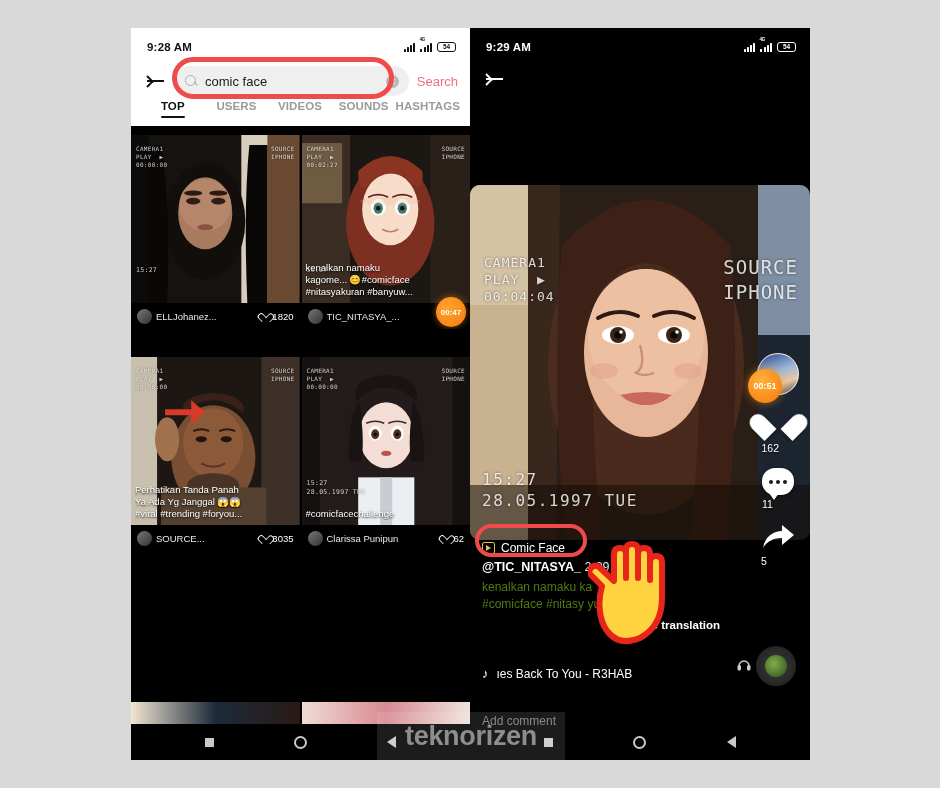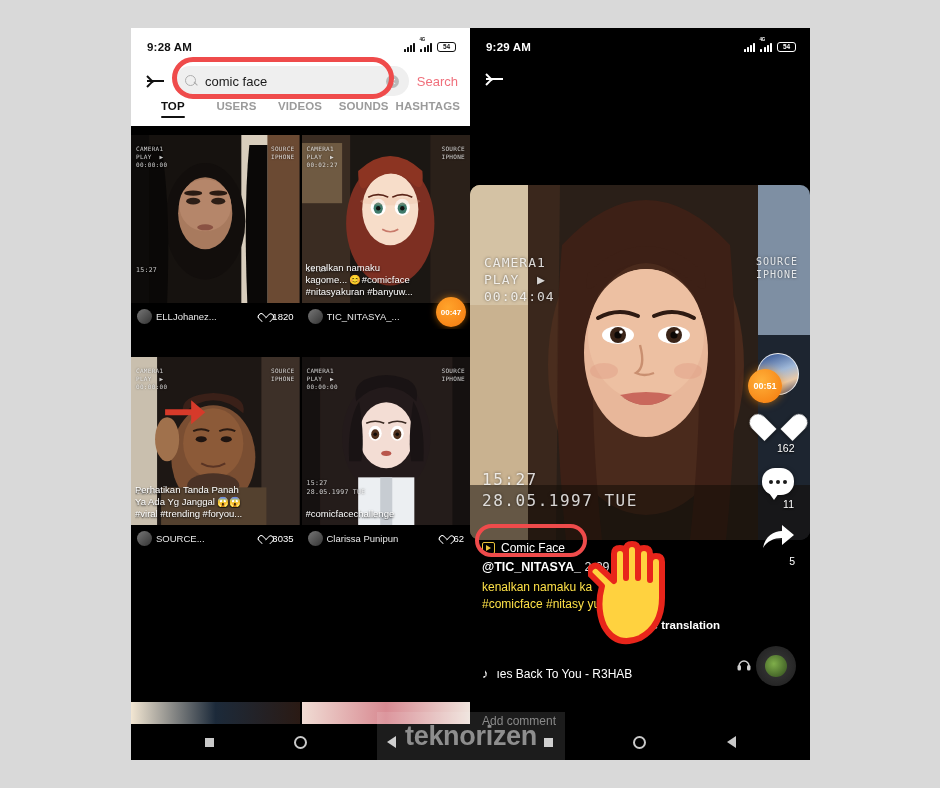"SOURCE" #vhs-tr { font-size: 10px -> 19px }
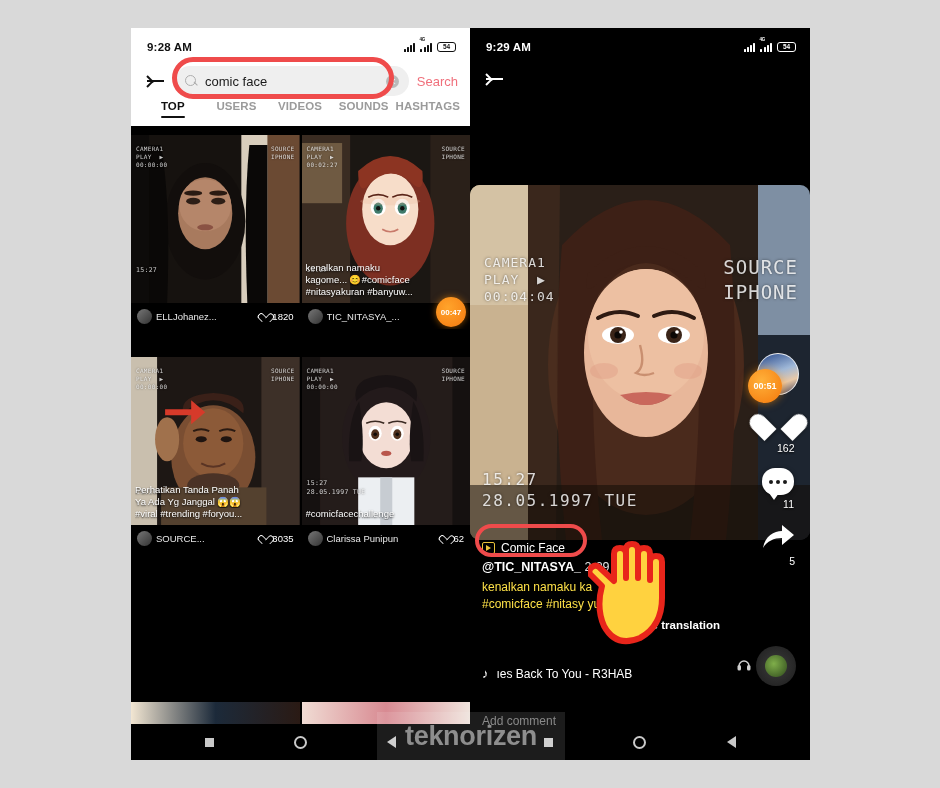"00:51" .rail-item { align-items: flex-end -> flex-start }
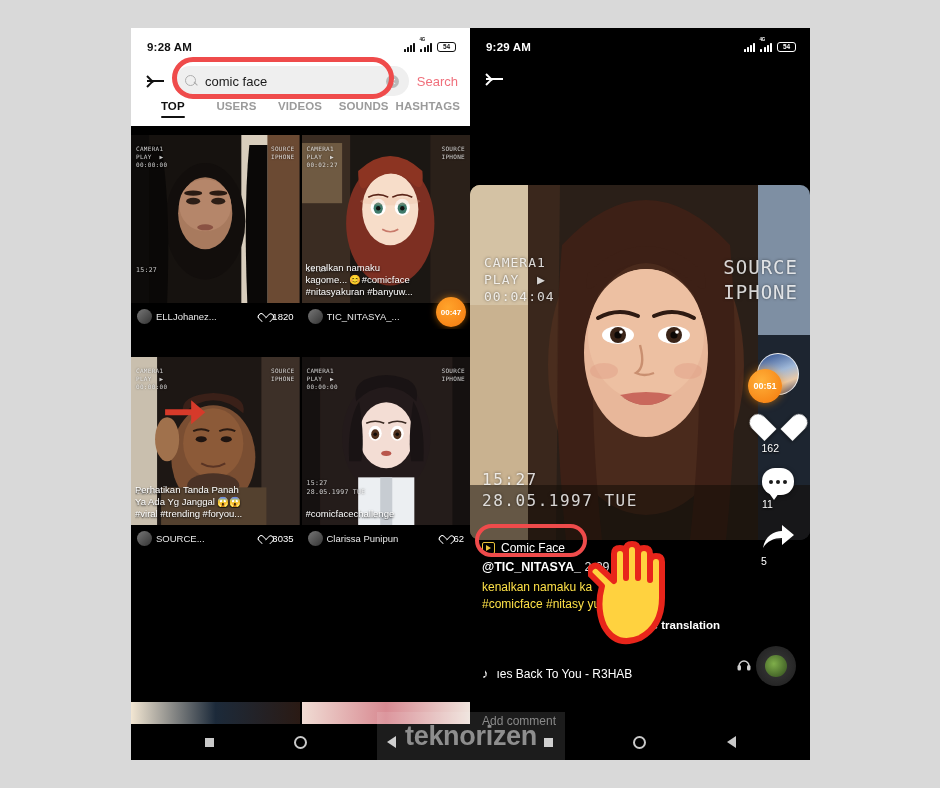"kenalkan namaku ka" .cap-text { color: #fde047 -> #4d7c0f }
